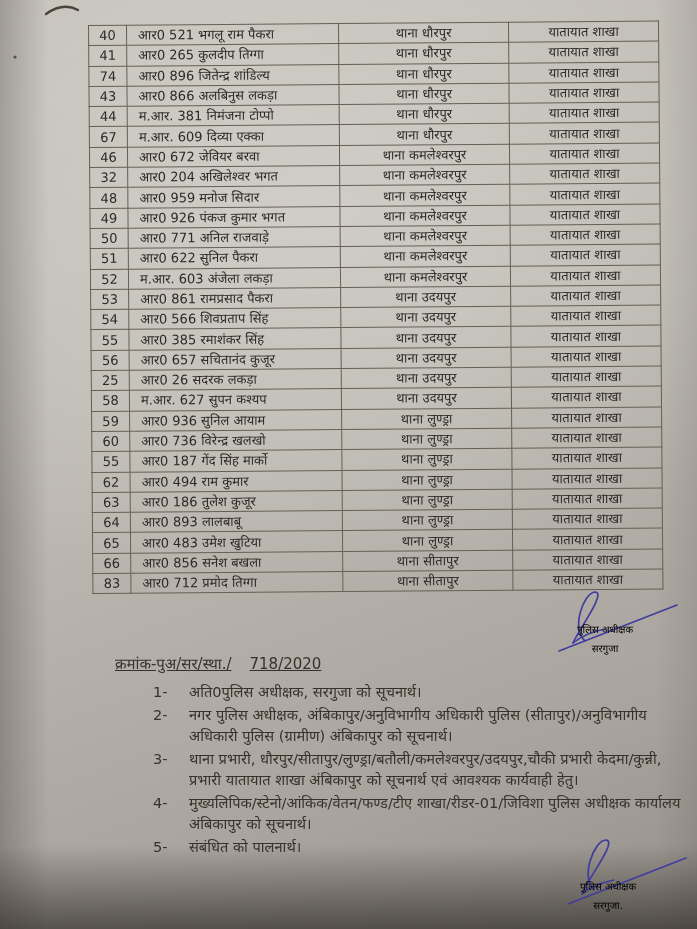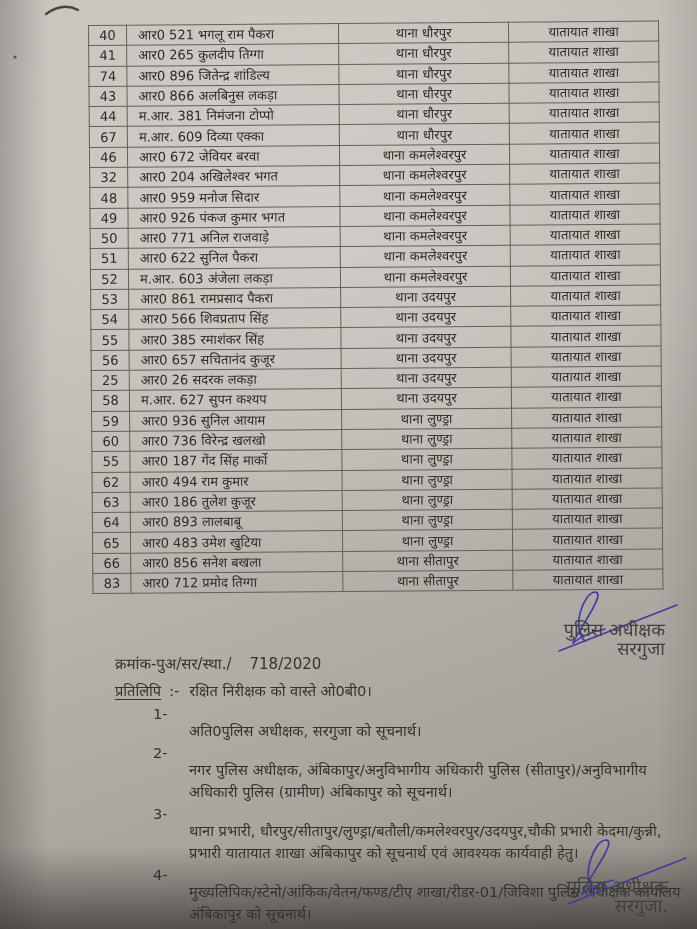"पुलिस अधीक्षक" .sig-text { color: #404040 -> #000000; font-size: 18px -> 10px; text-align: right -> center }
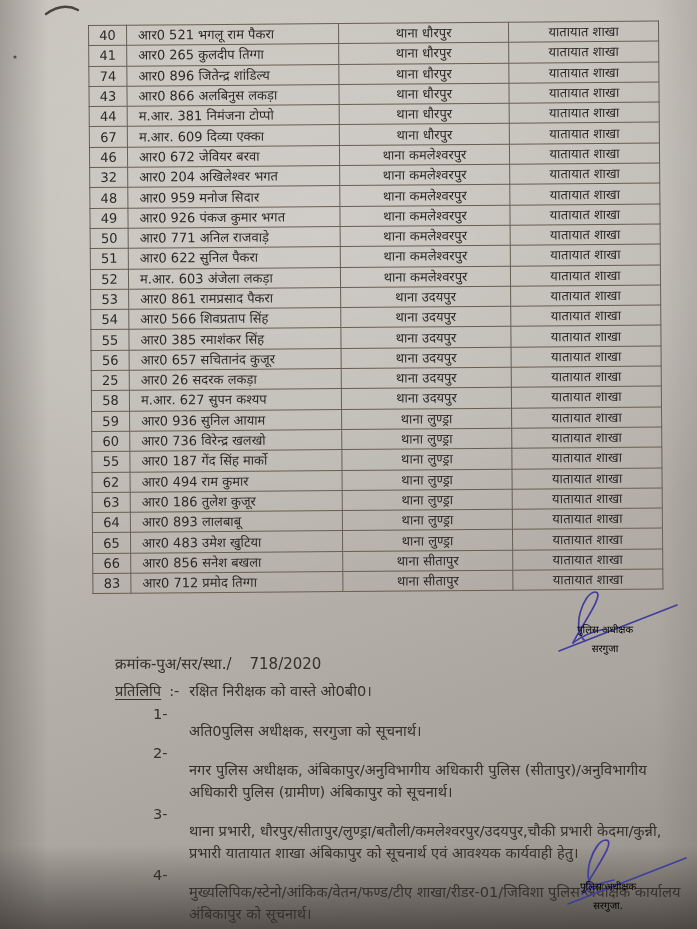"क्रमांक-पुअ/सर/स्था./ 718/2020" .ref-line { text-decoration: none -> underline }
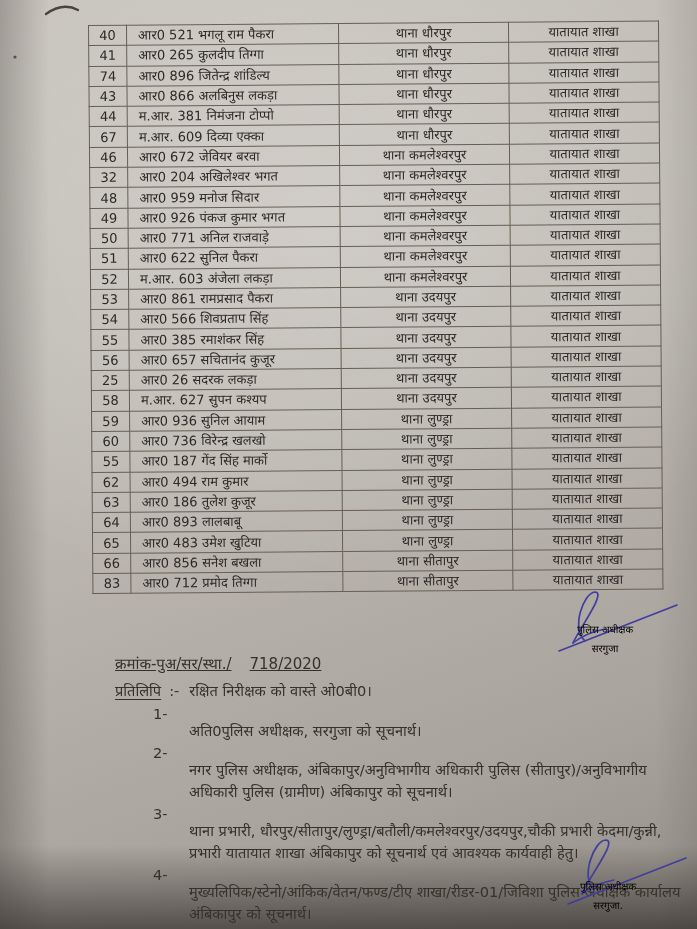"प्रतिलिपि" div.copies-heading { html: <div> <span>प्रतिलिपि</span> <span>:-</span> <span>रक्षित निरीक्षक को वास्ते ओ0बी0।</span> </div> -> none }
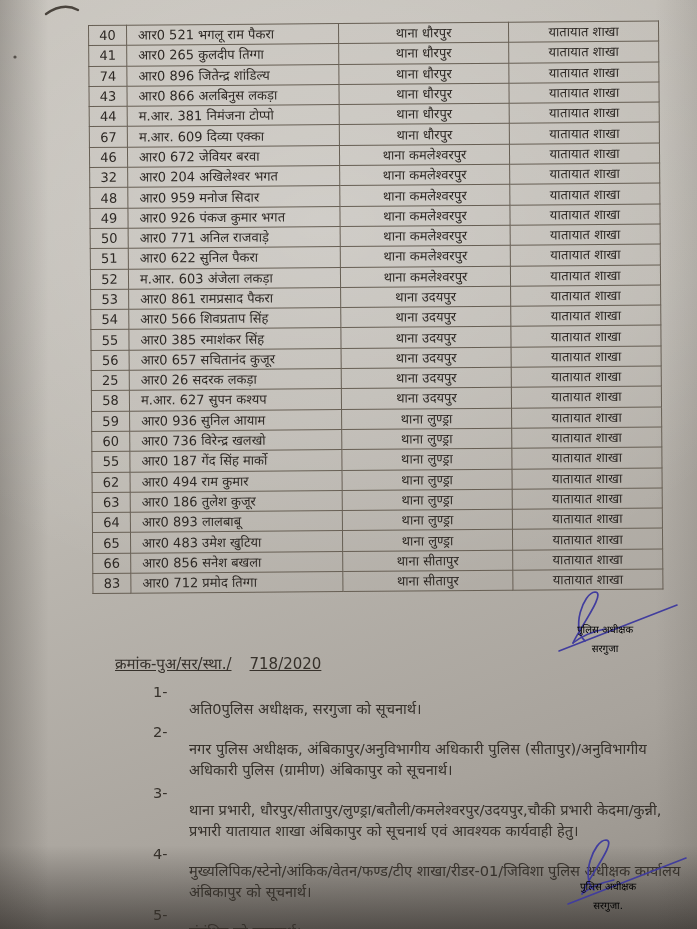"अति0पुलिस अधीक्षक, सरगुजा को सूचनार्थ।" .copy-item .txt { margin-top: 17px -> none }
